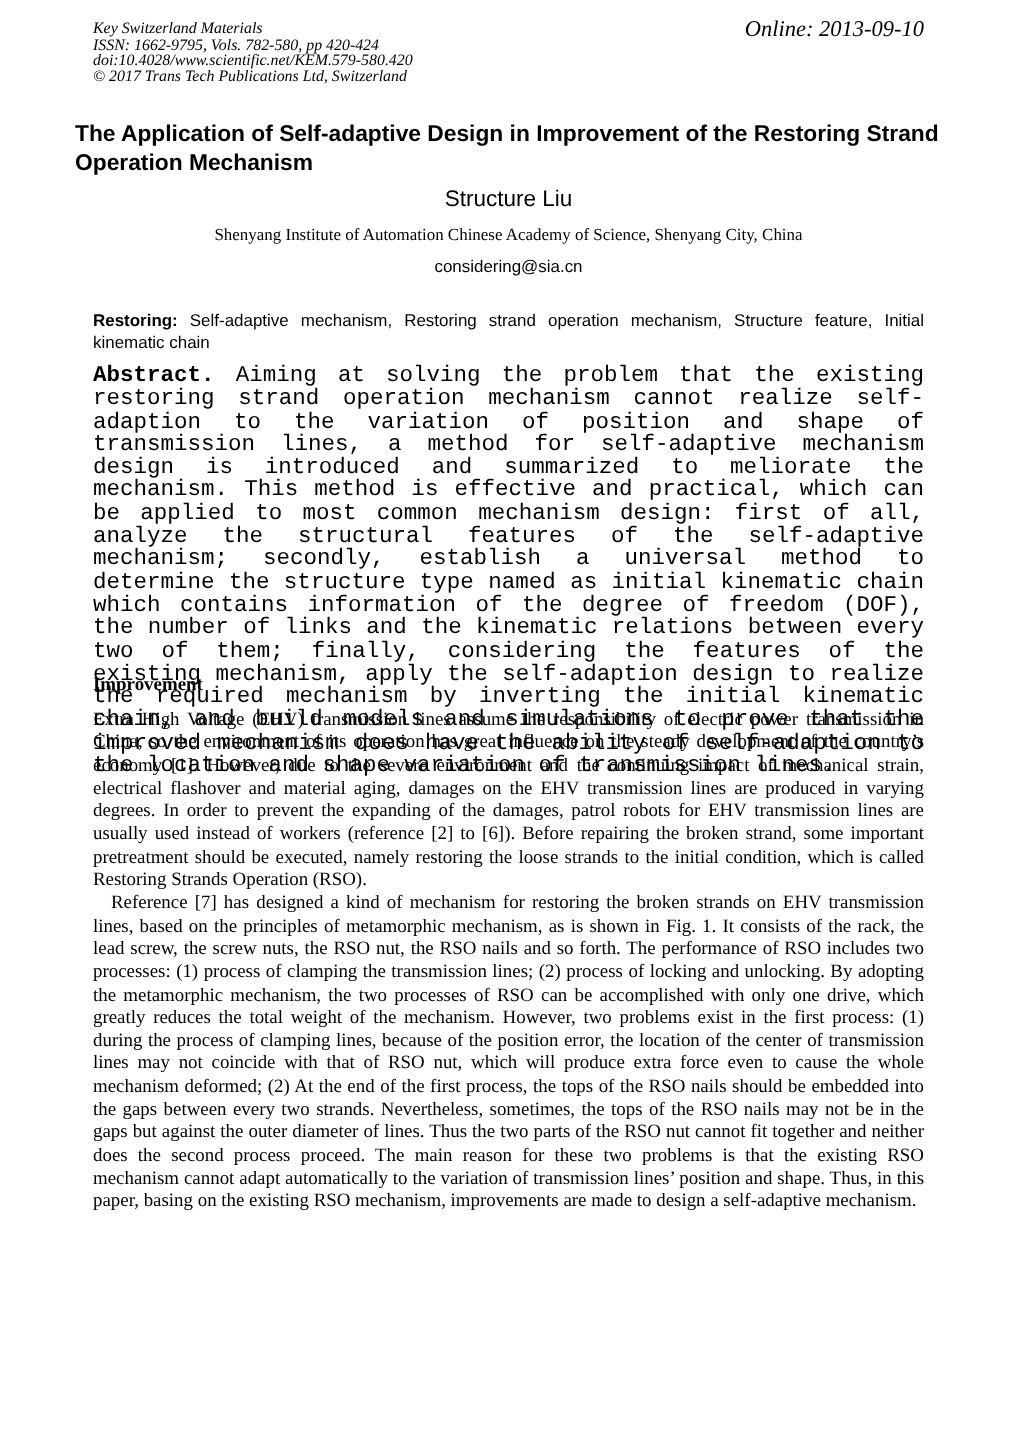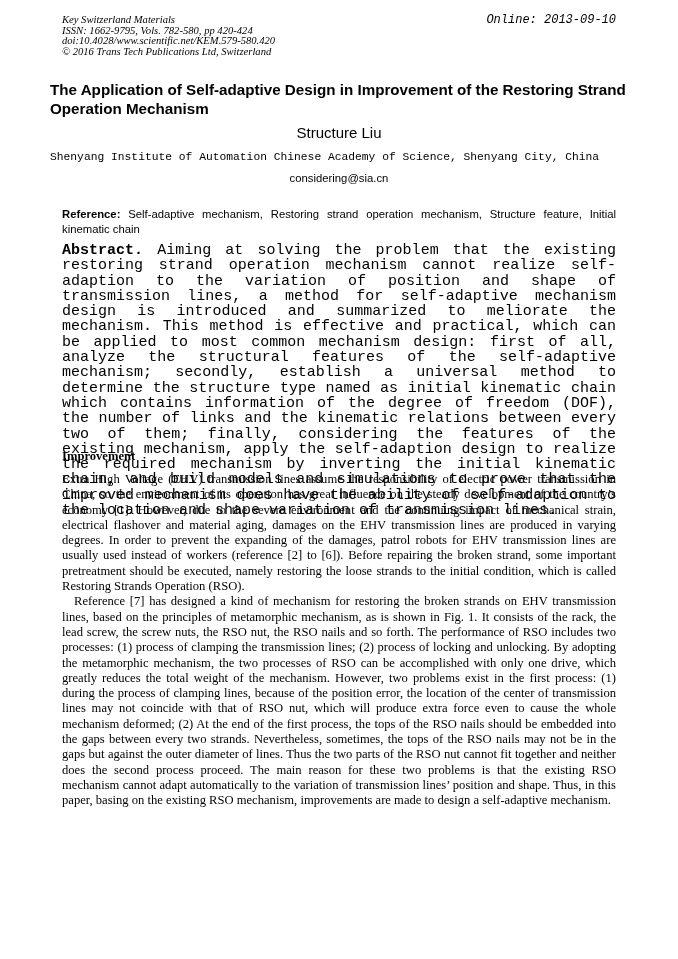"Online: 2013-09-10" .header-right { font-family: Liberation Mono, monospace -> Liberation Serif, serif; font-size: 12px -> 15px }
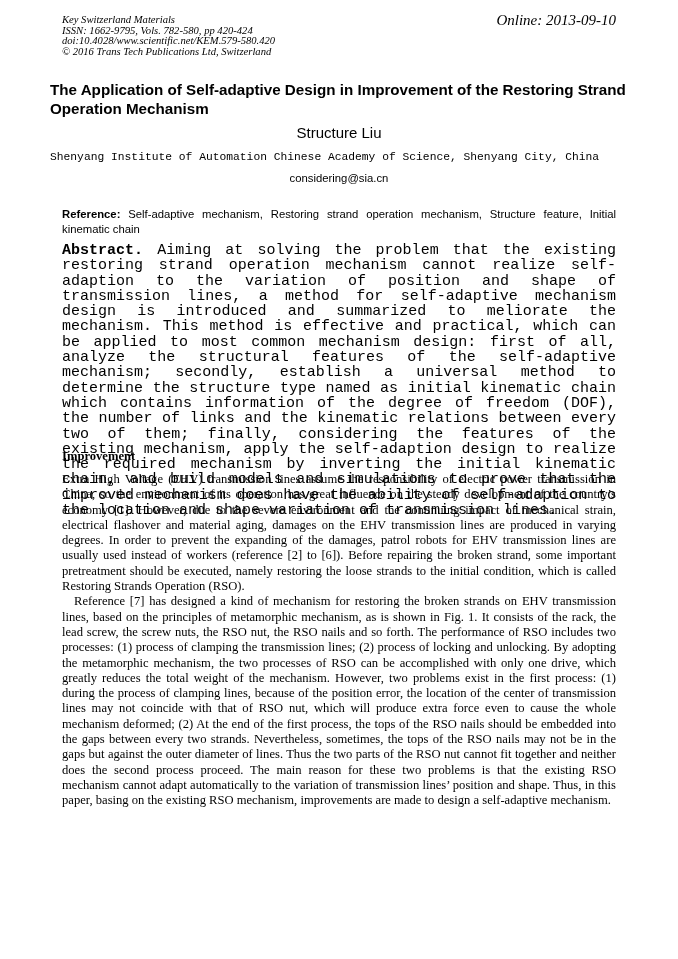"© 2016 Trans Tech Publications" div { text: 2016 -> 2017 }
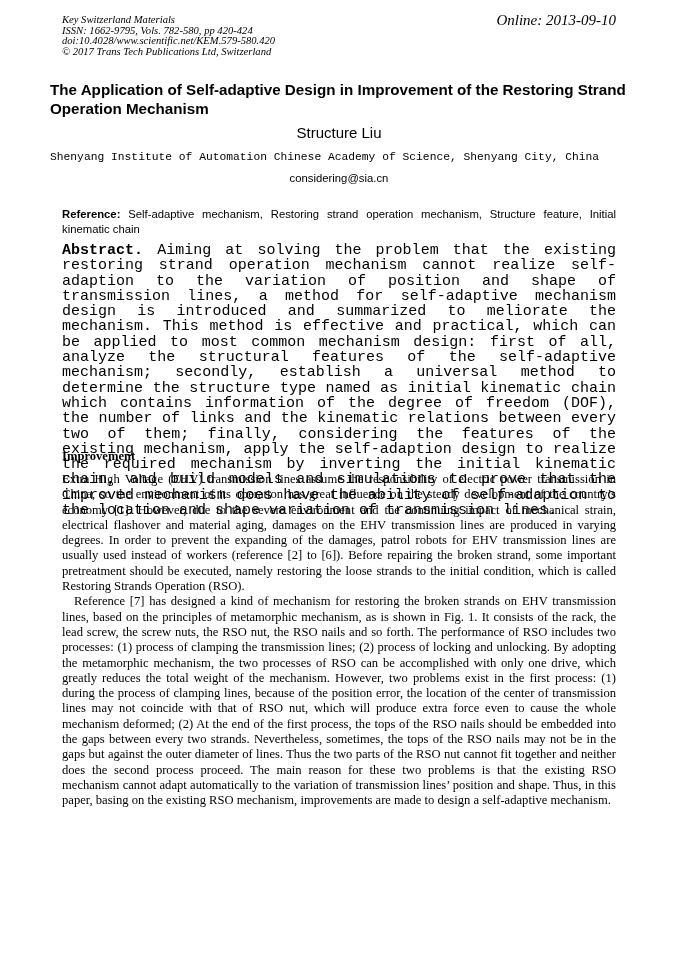"Shenyang Institute of Automation Chinese" .affil { font-family: Liberation Mono, monospace -> Liberation Serif, serif; text-align: none -> center }
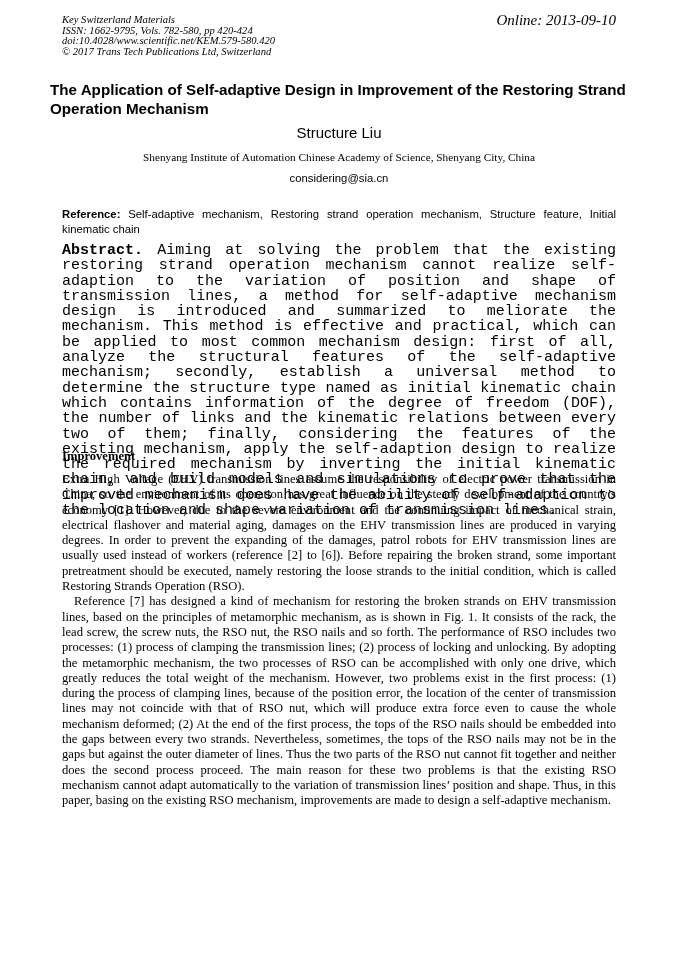"Reference:" span.kw-label { text: Reference -> Restoring }
